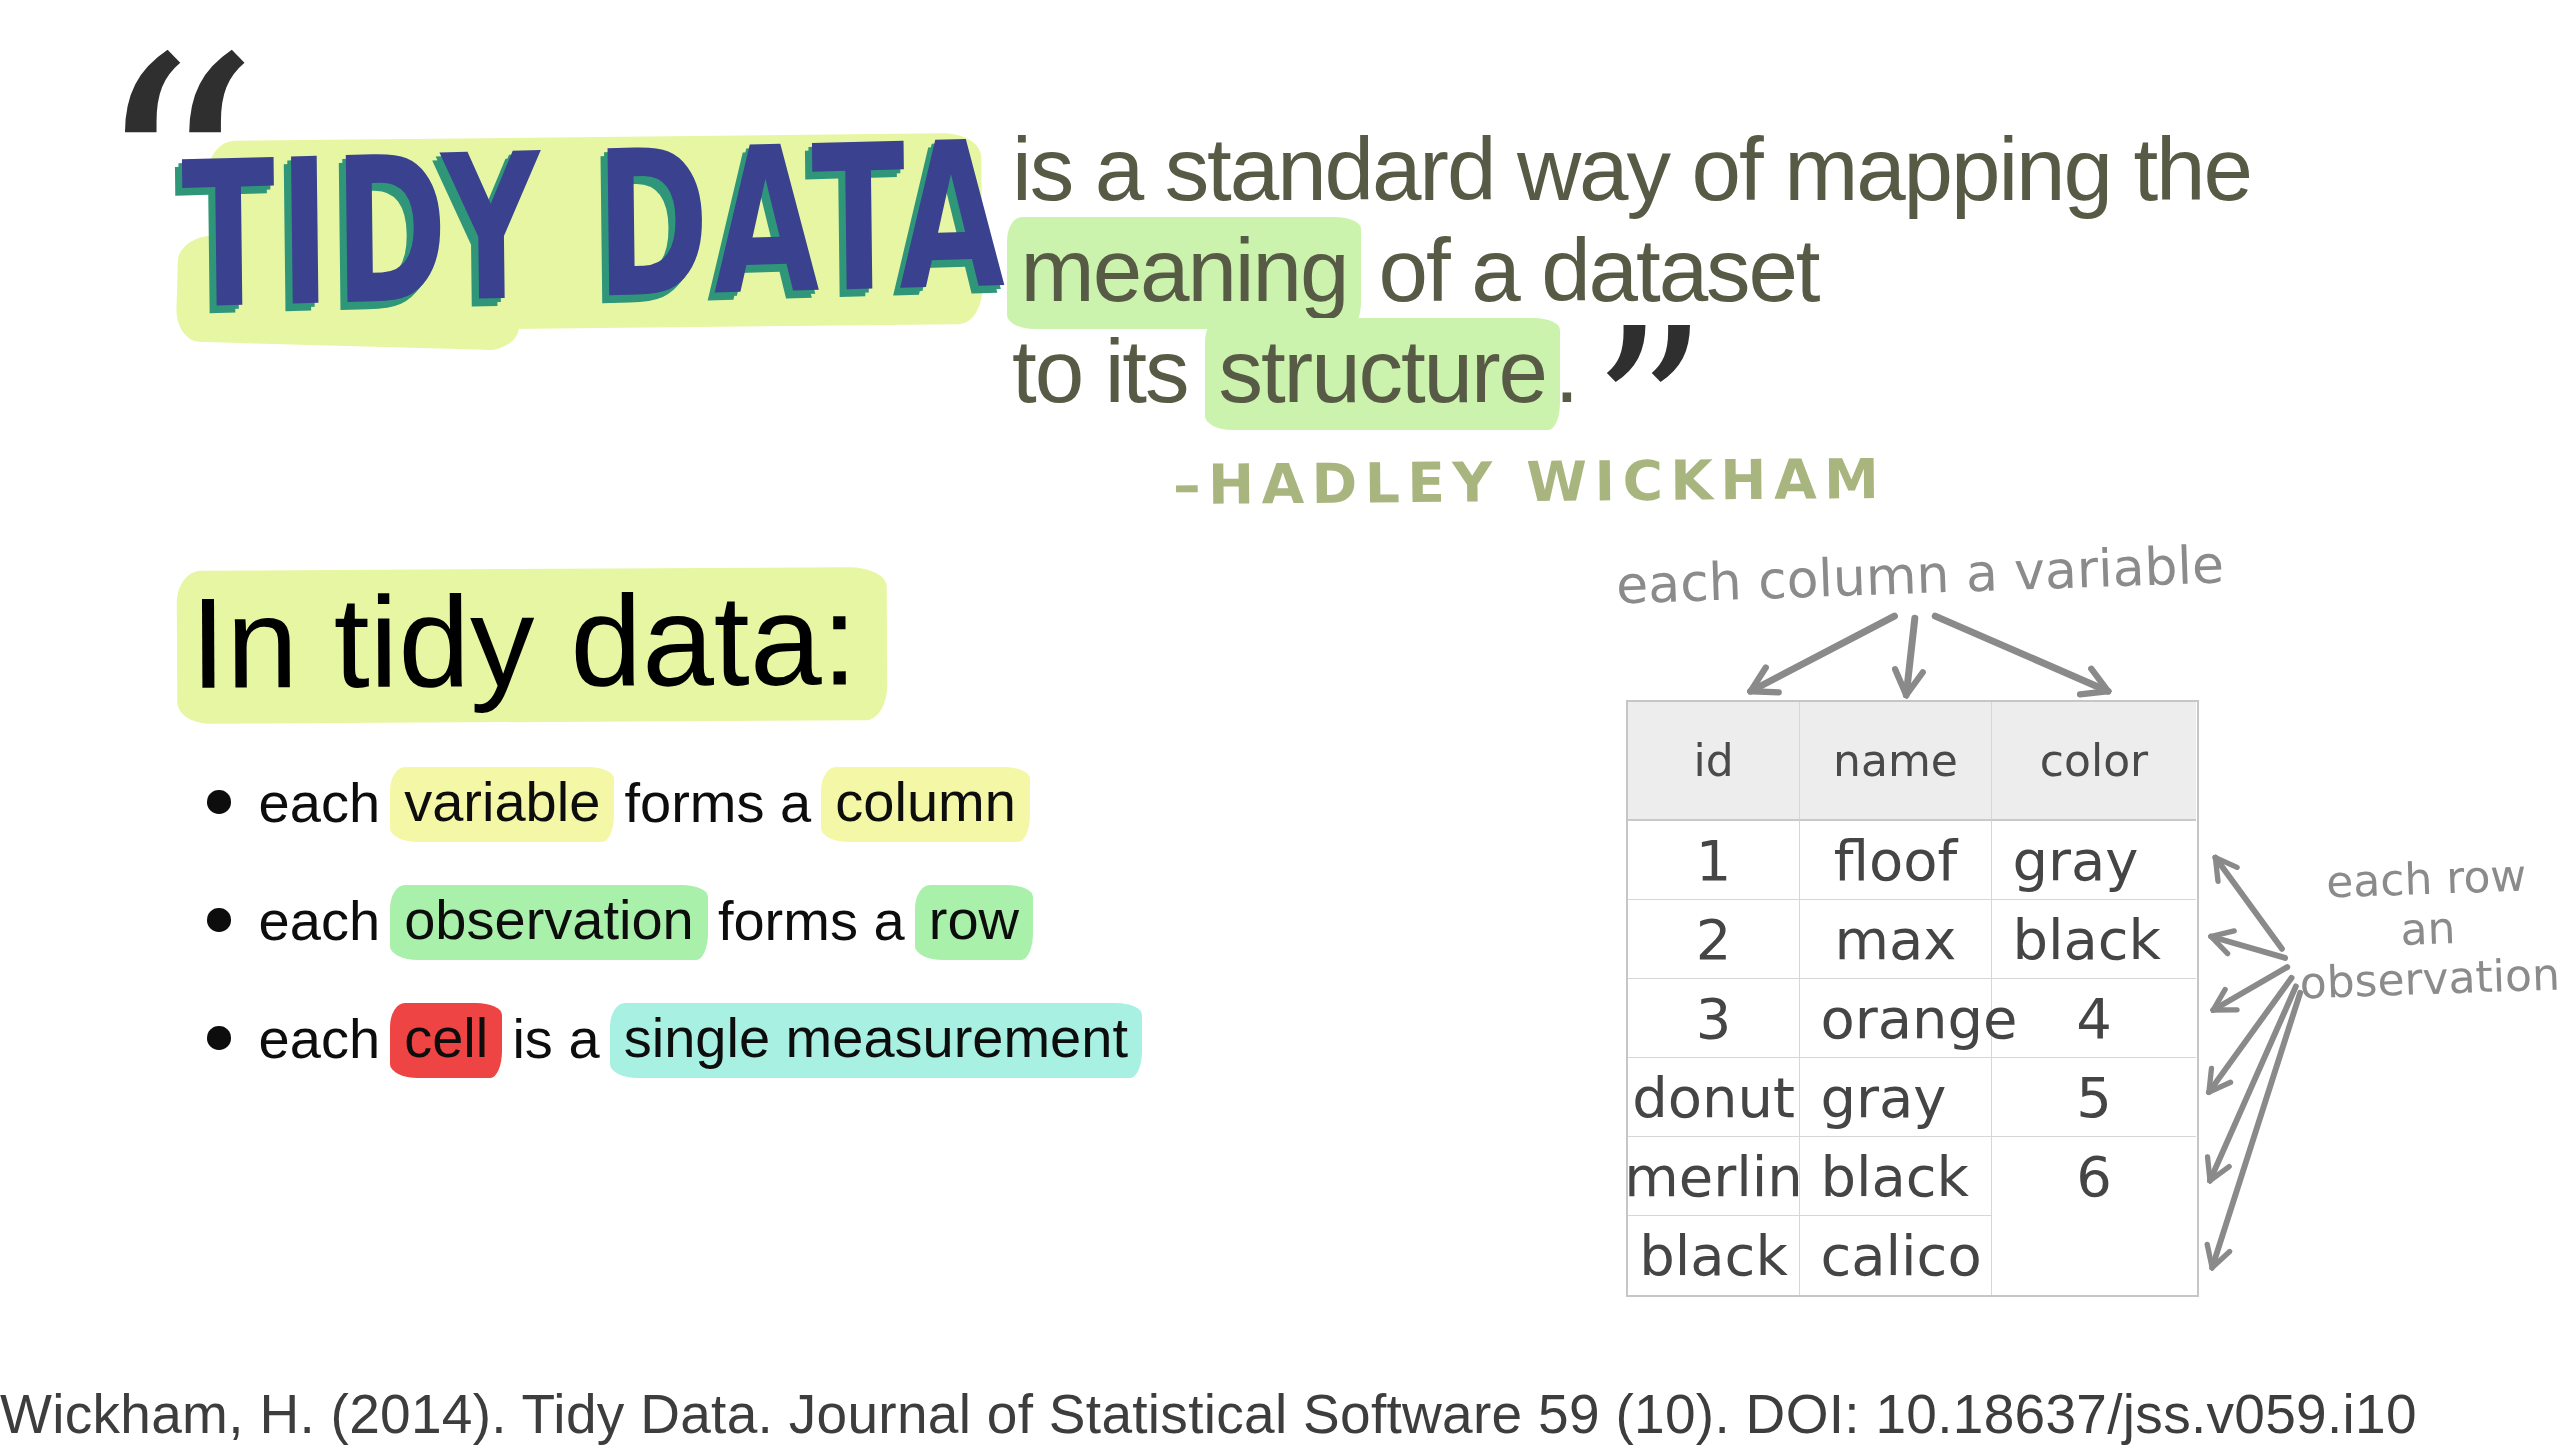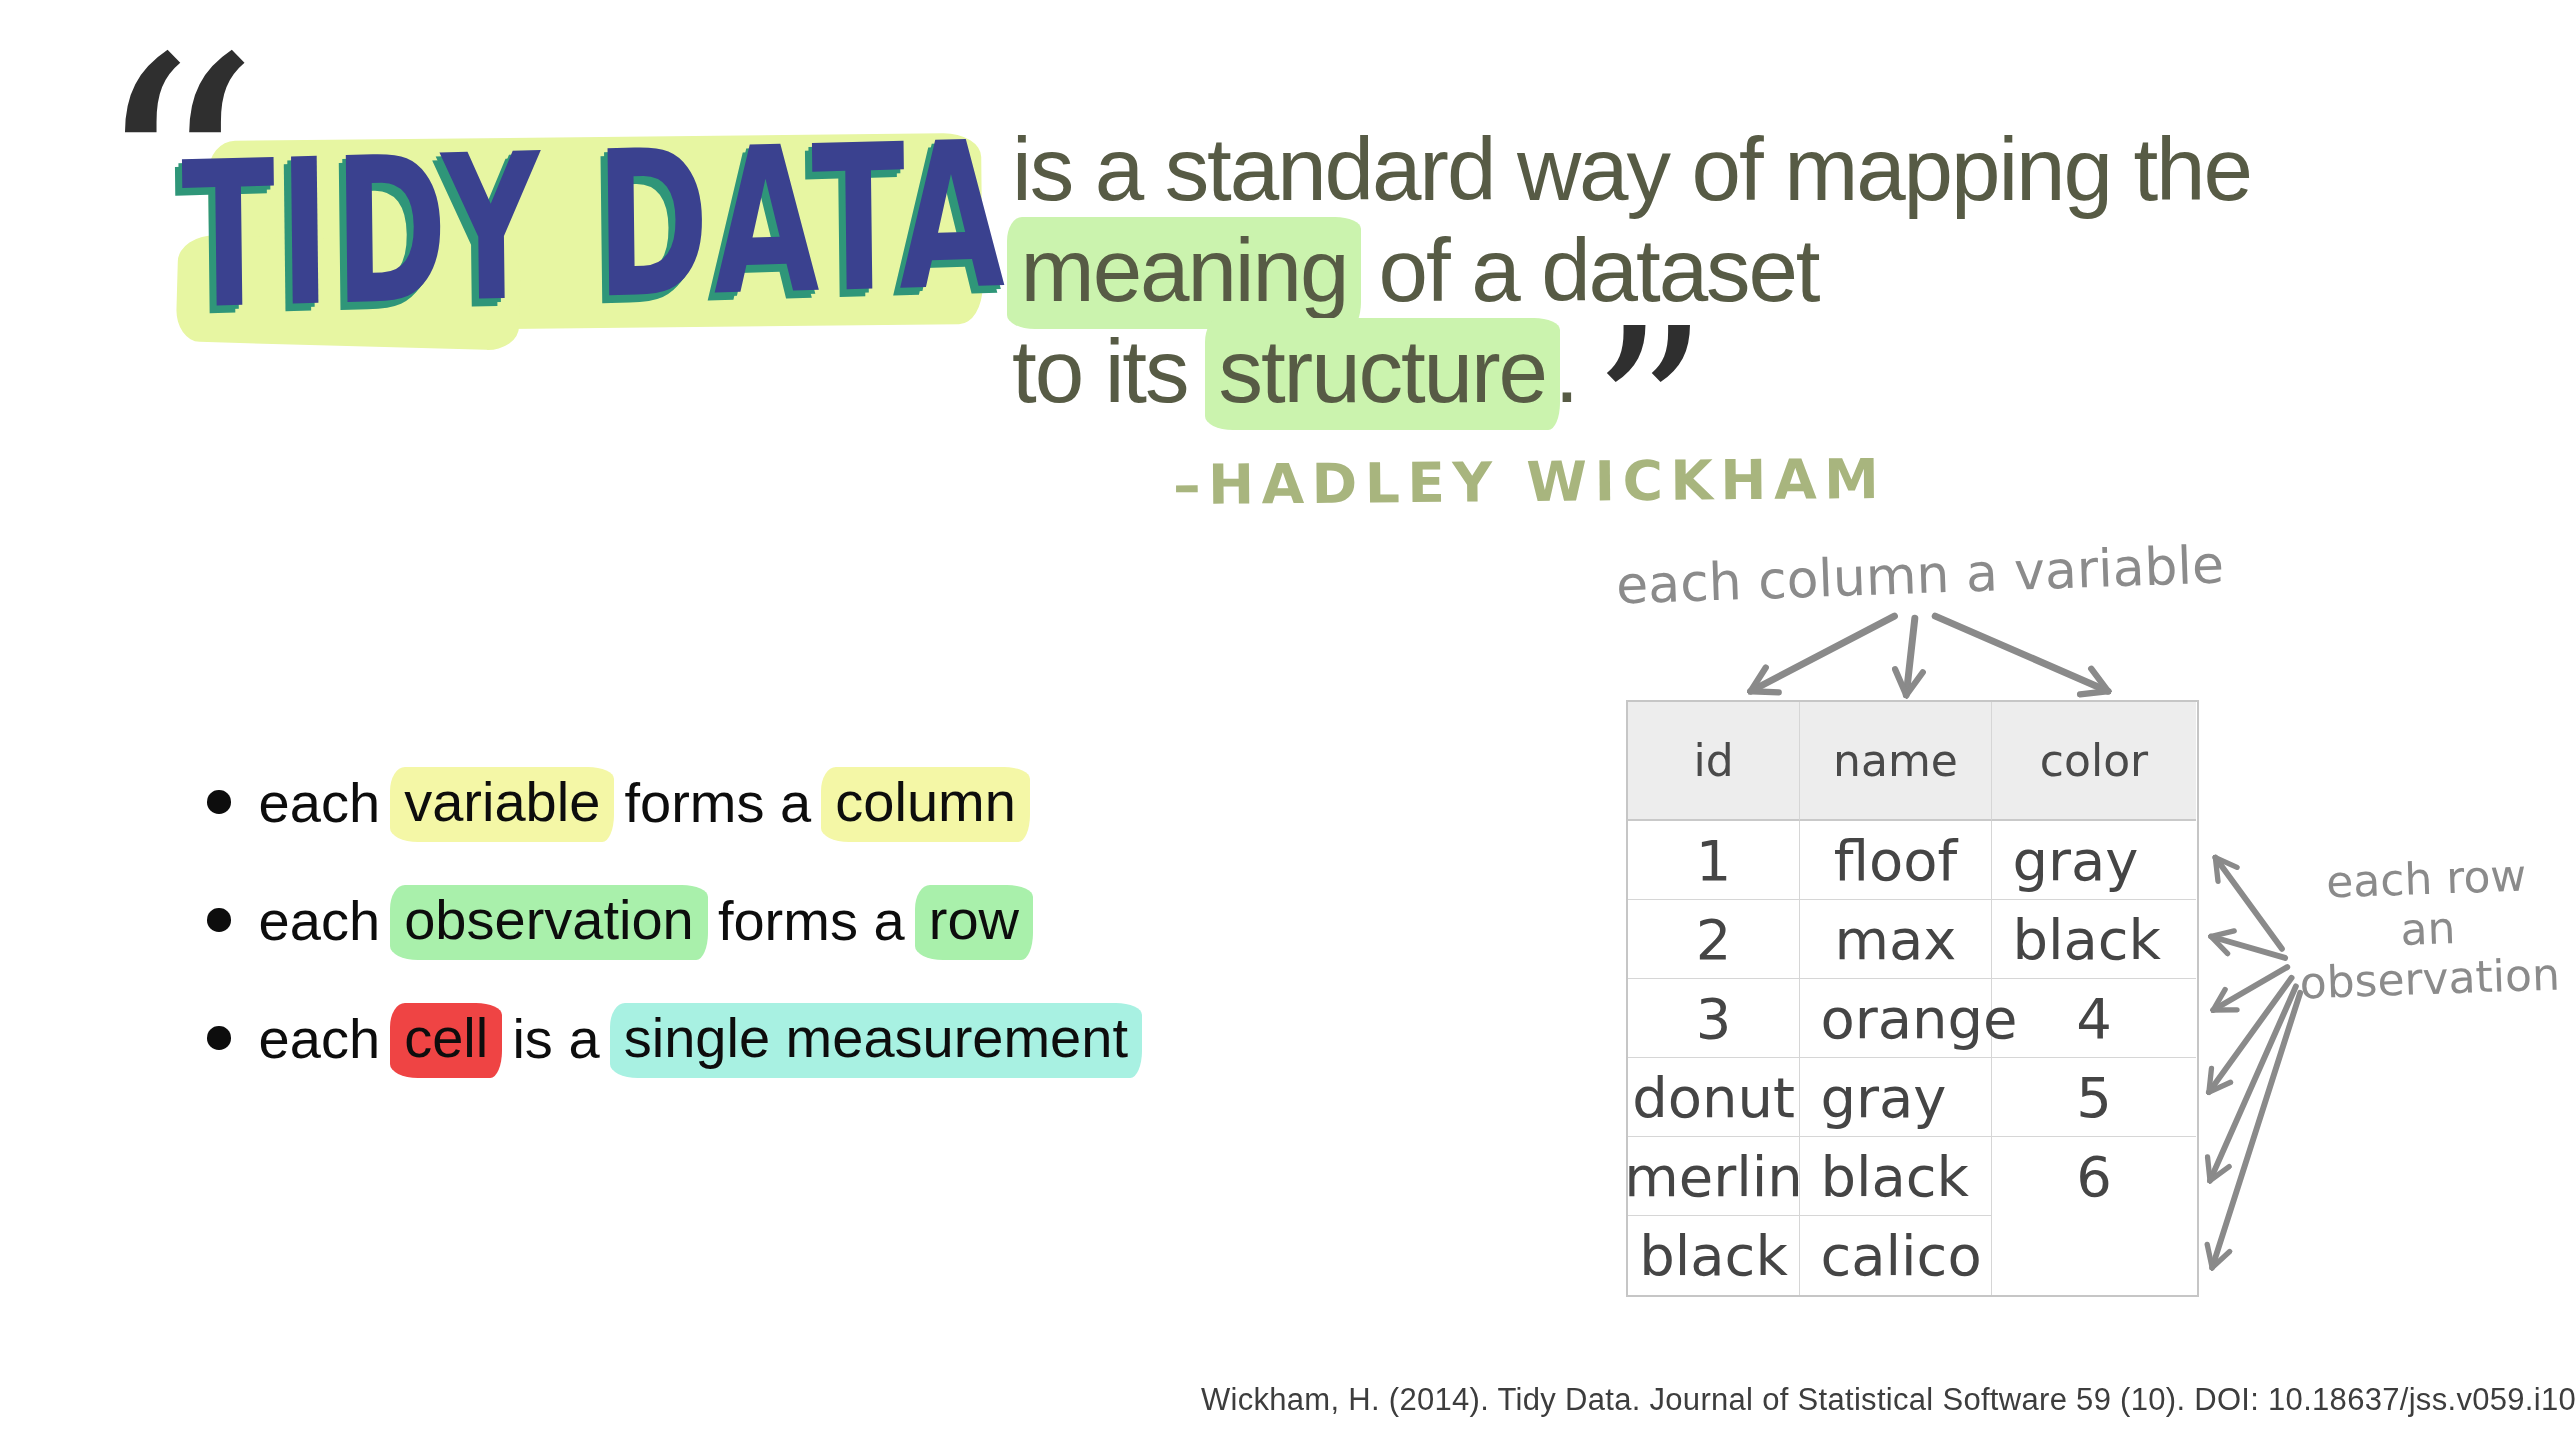"In tidy data:" div.heading { html: none -> <div> <span>In tidy data:</span> </div> }
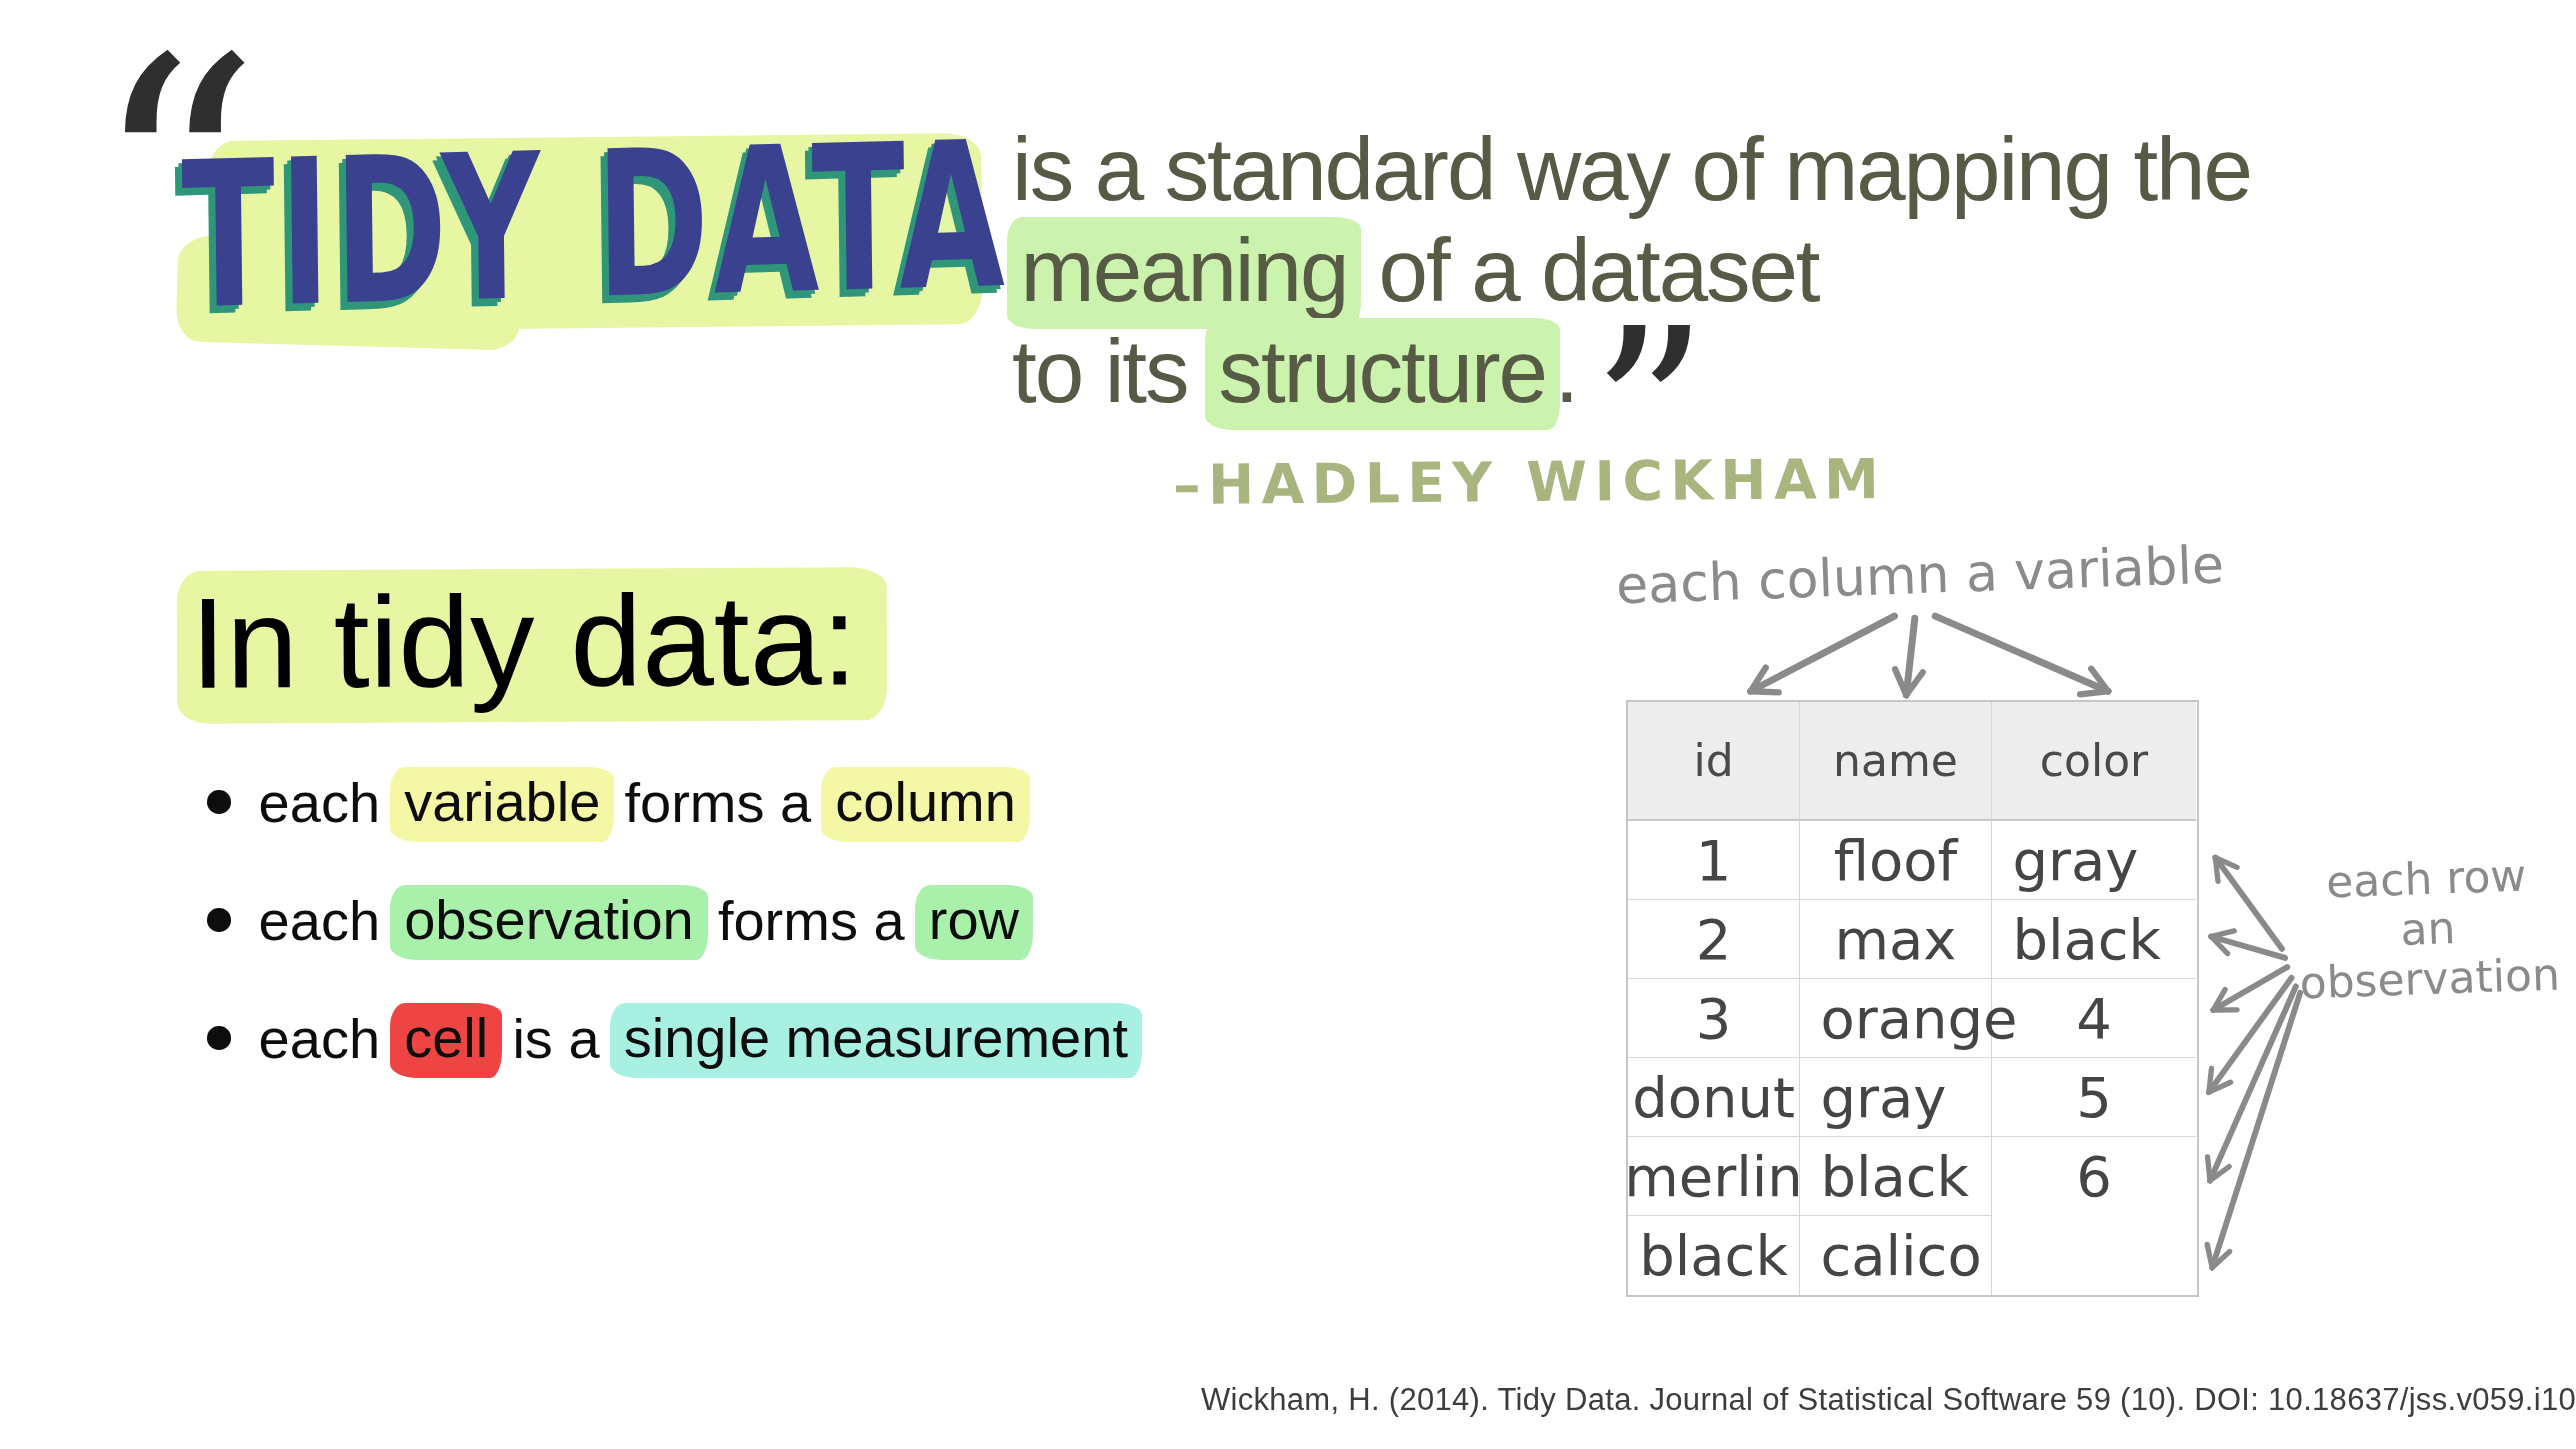"Wickham, H. (2014). Tidy Data." .citation { font-size: 31px -> 55px; text-align: right -> left }
